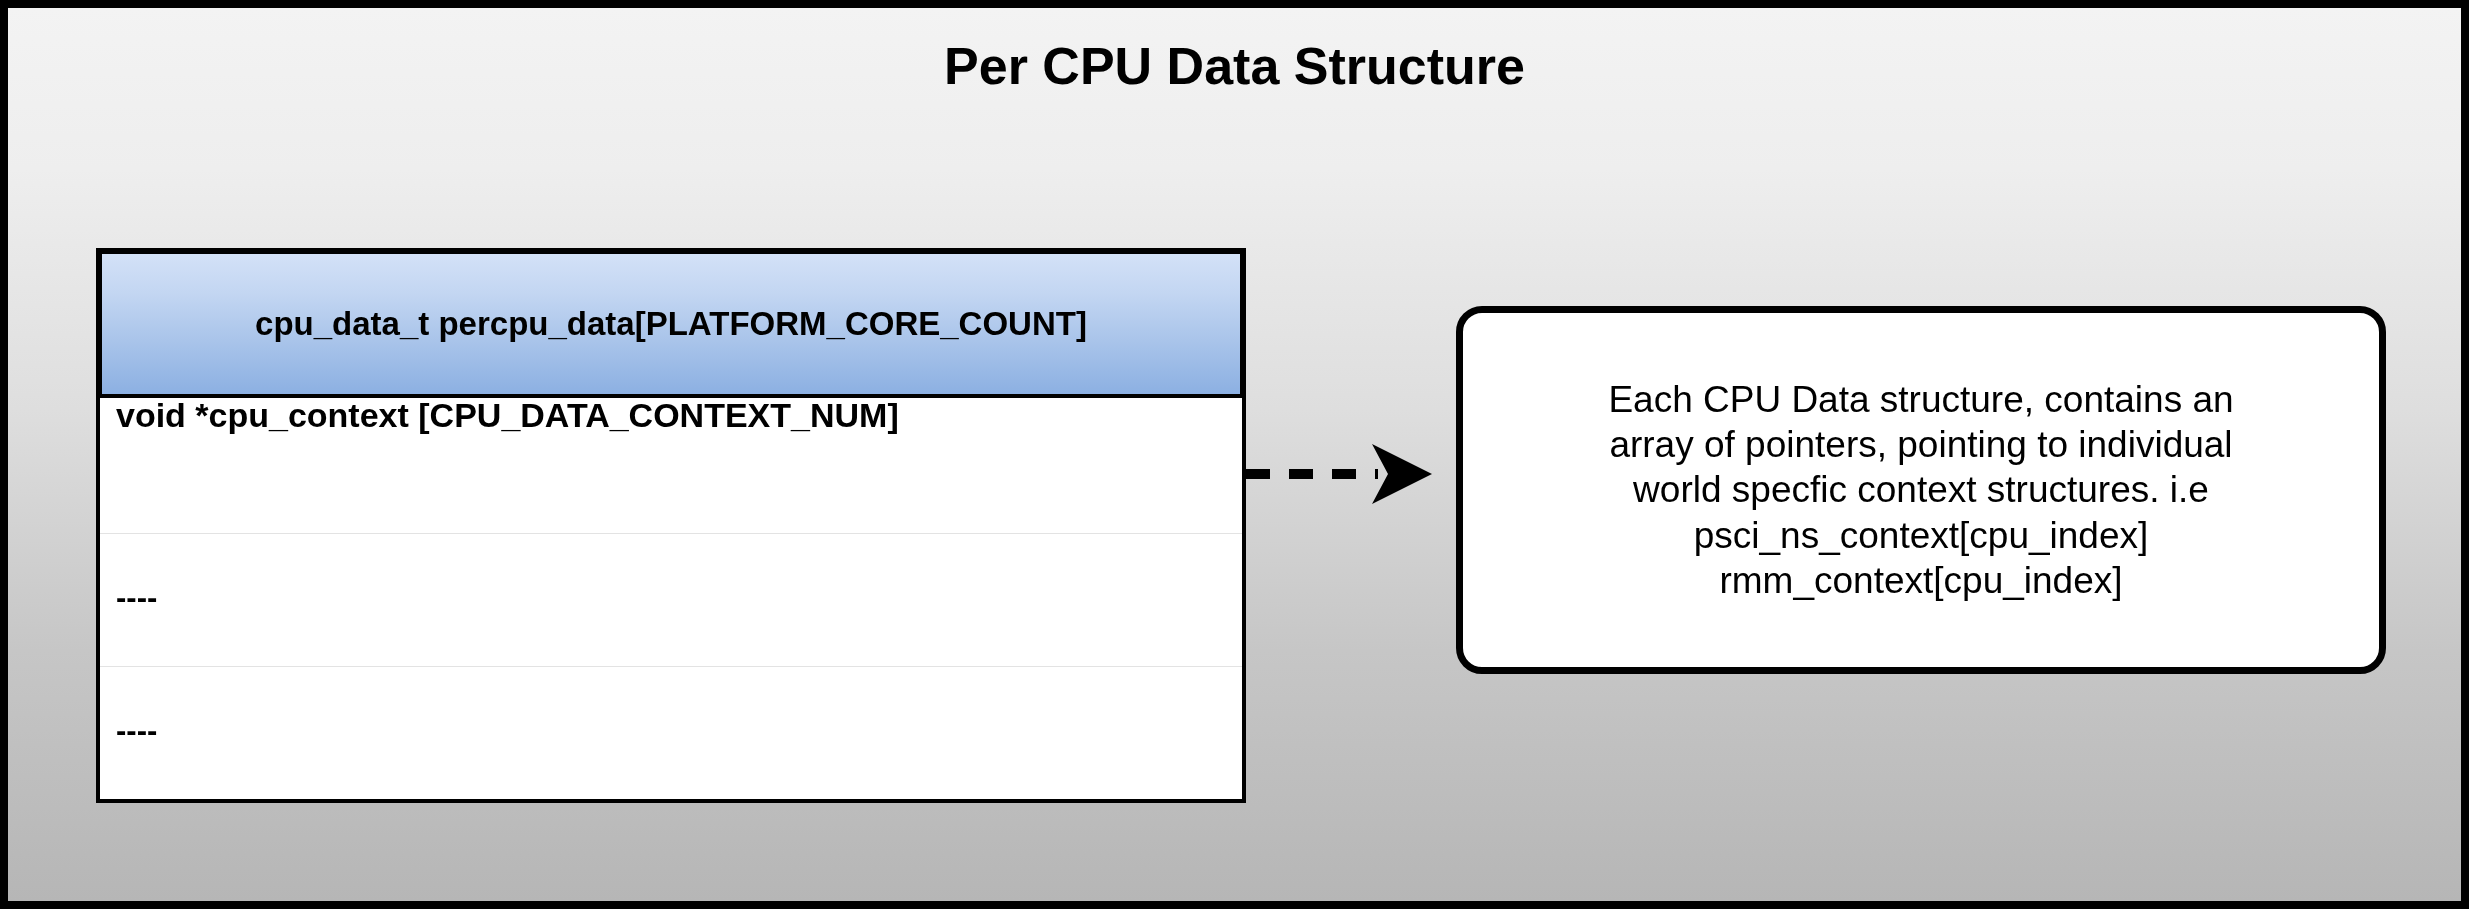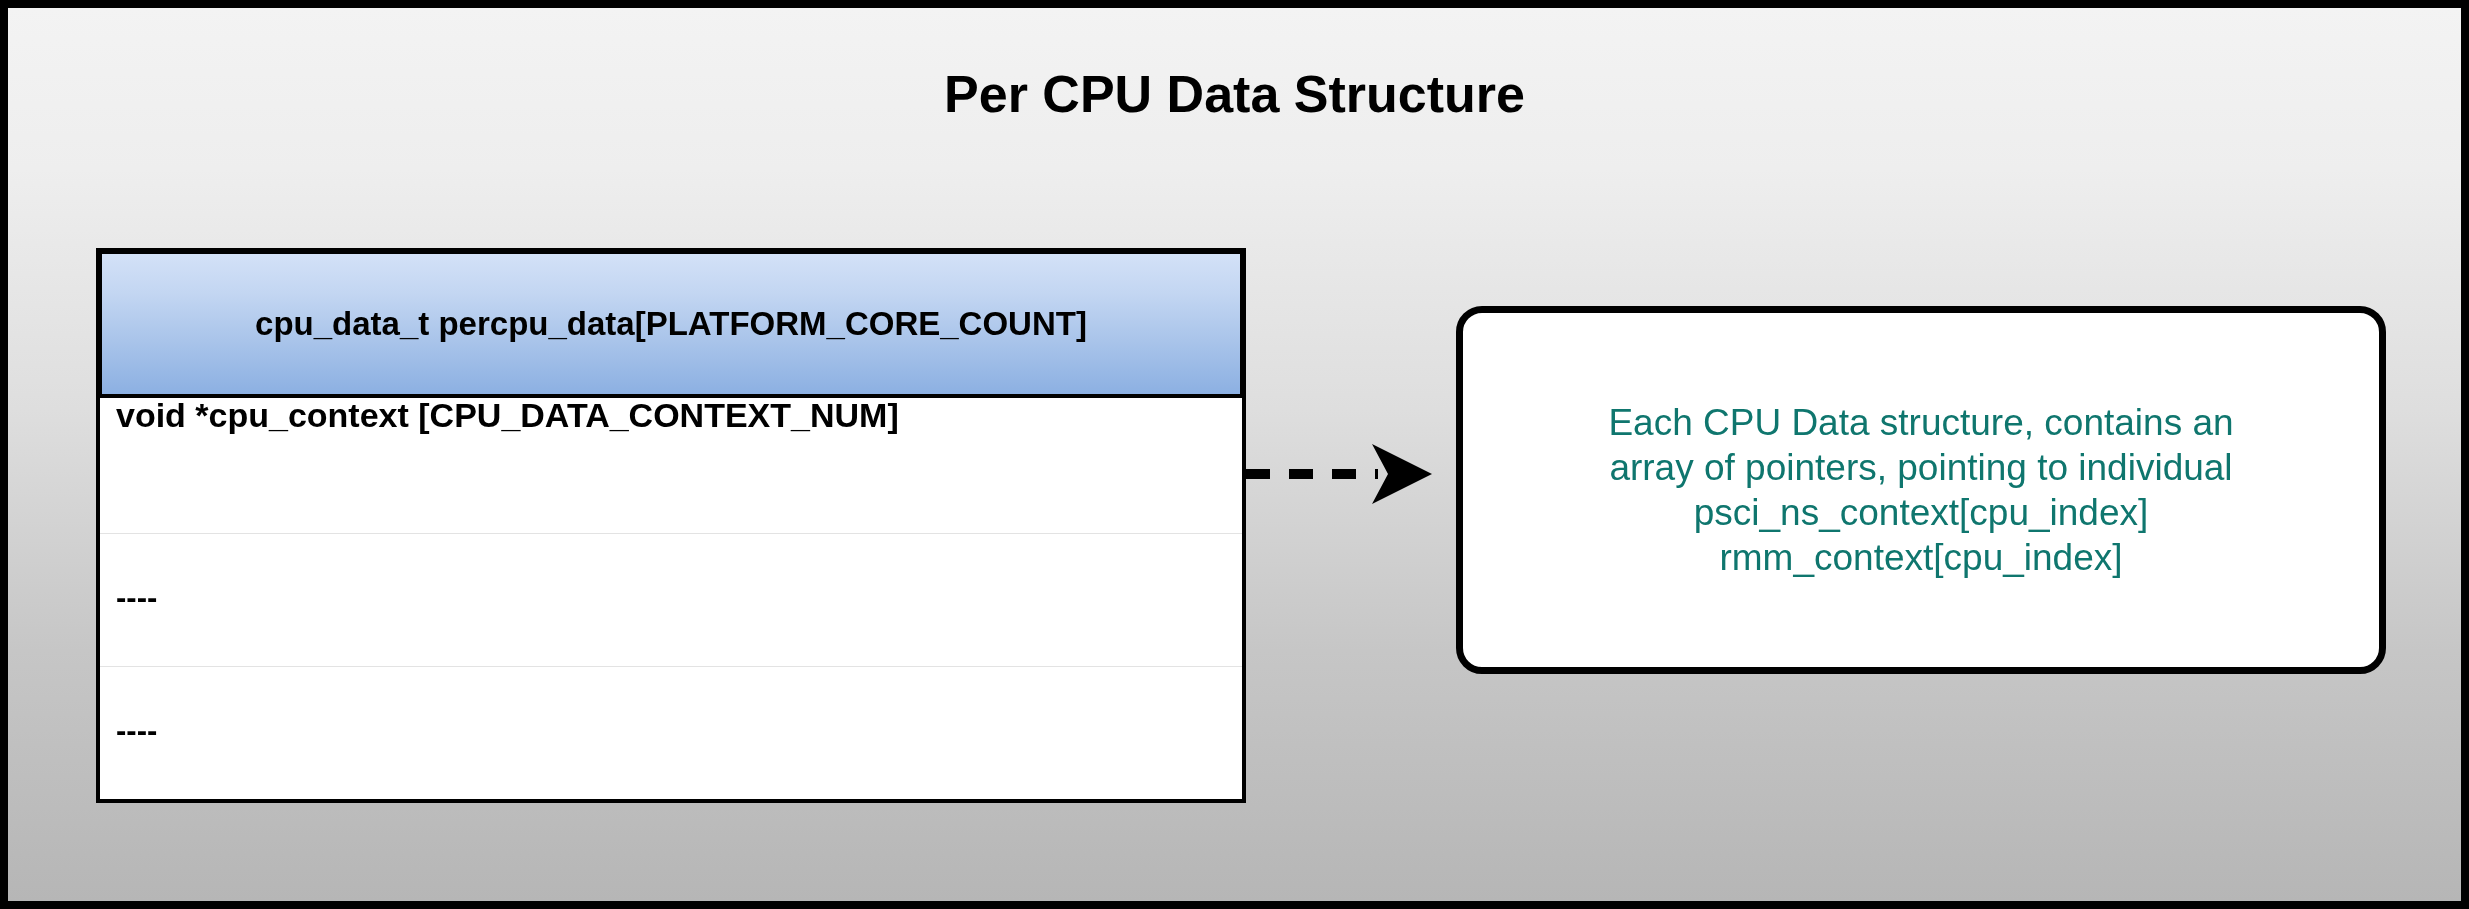"Per CPU Data Structure" #diagram-title { top: 56px -> 28px }
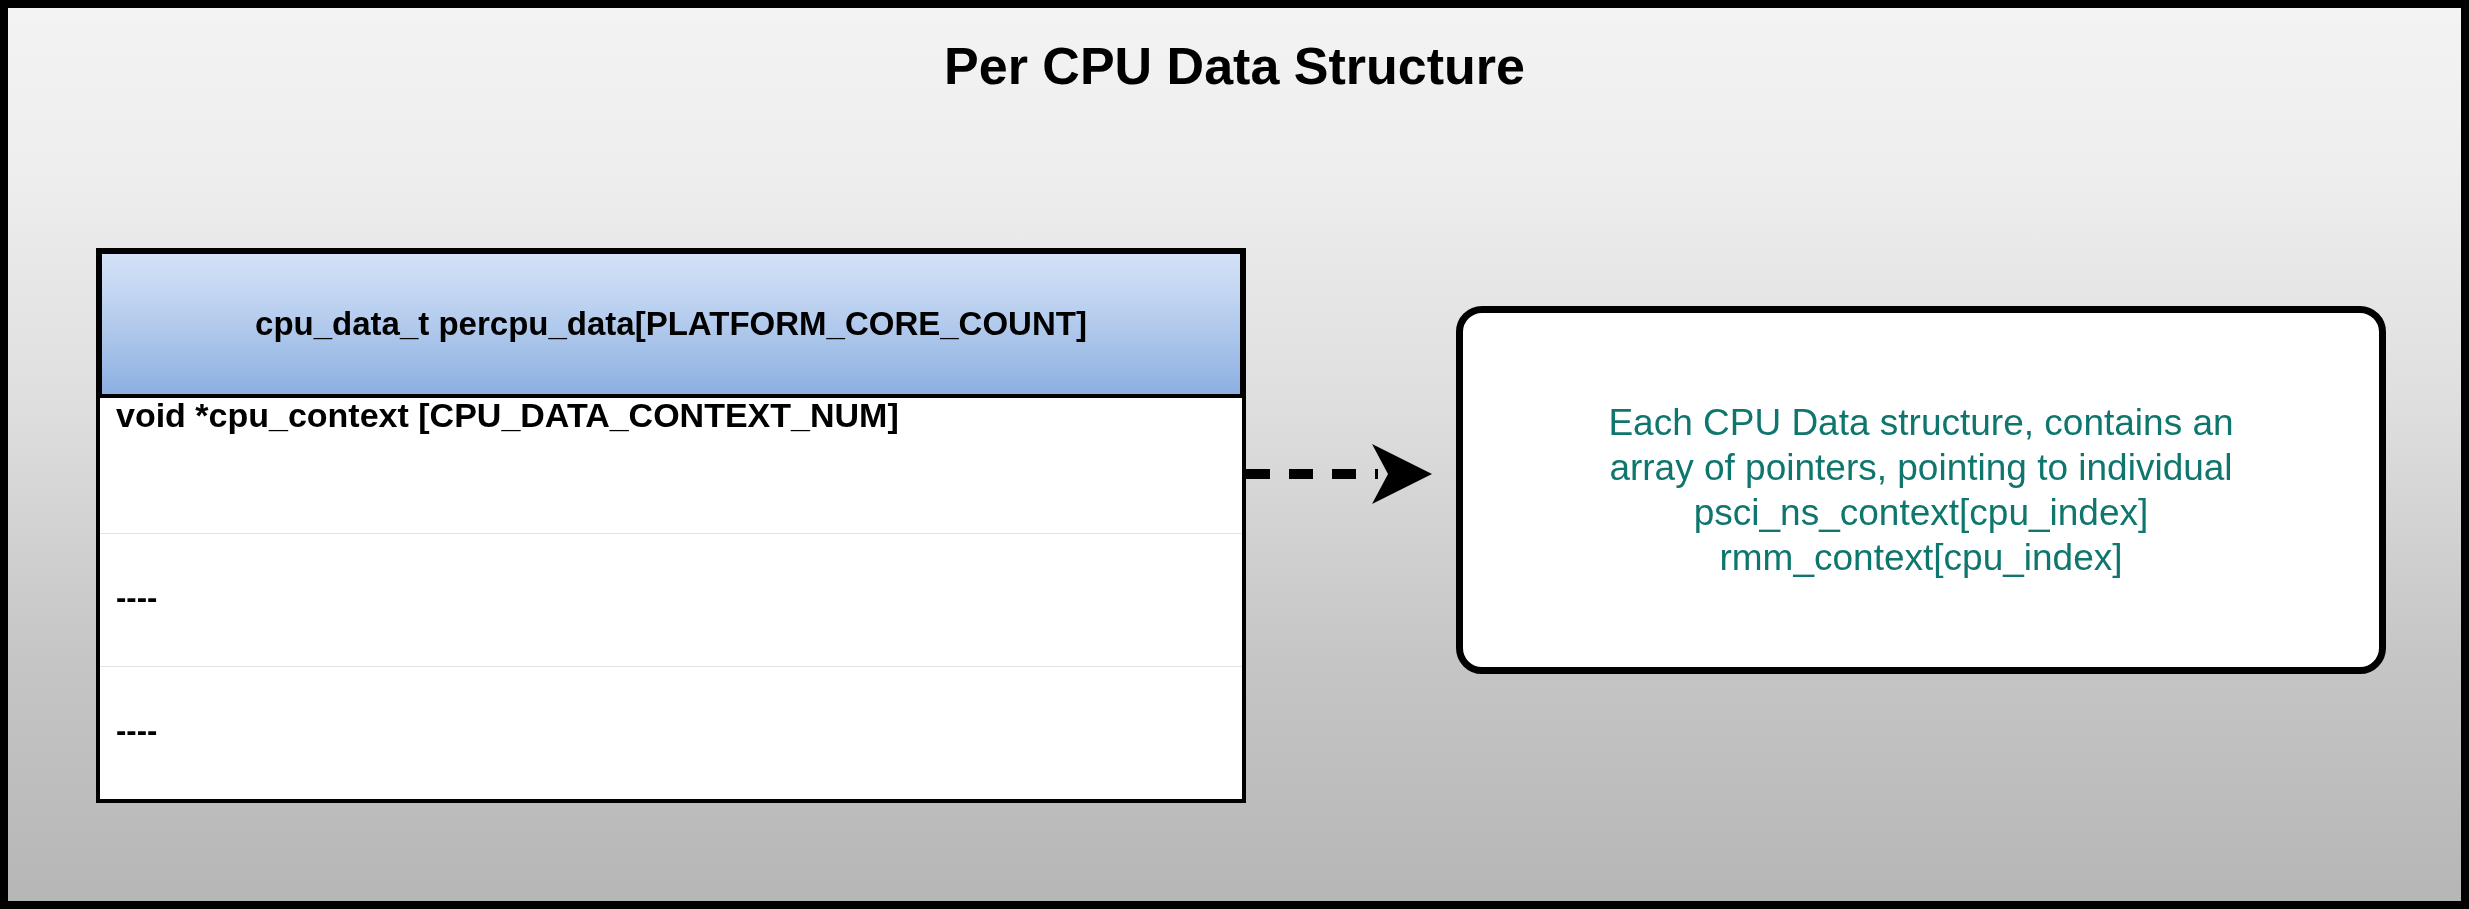"Each CPU Data structure, contains" #callout-box .callout-line { color: #0f766e -> #000000 }
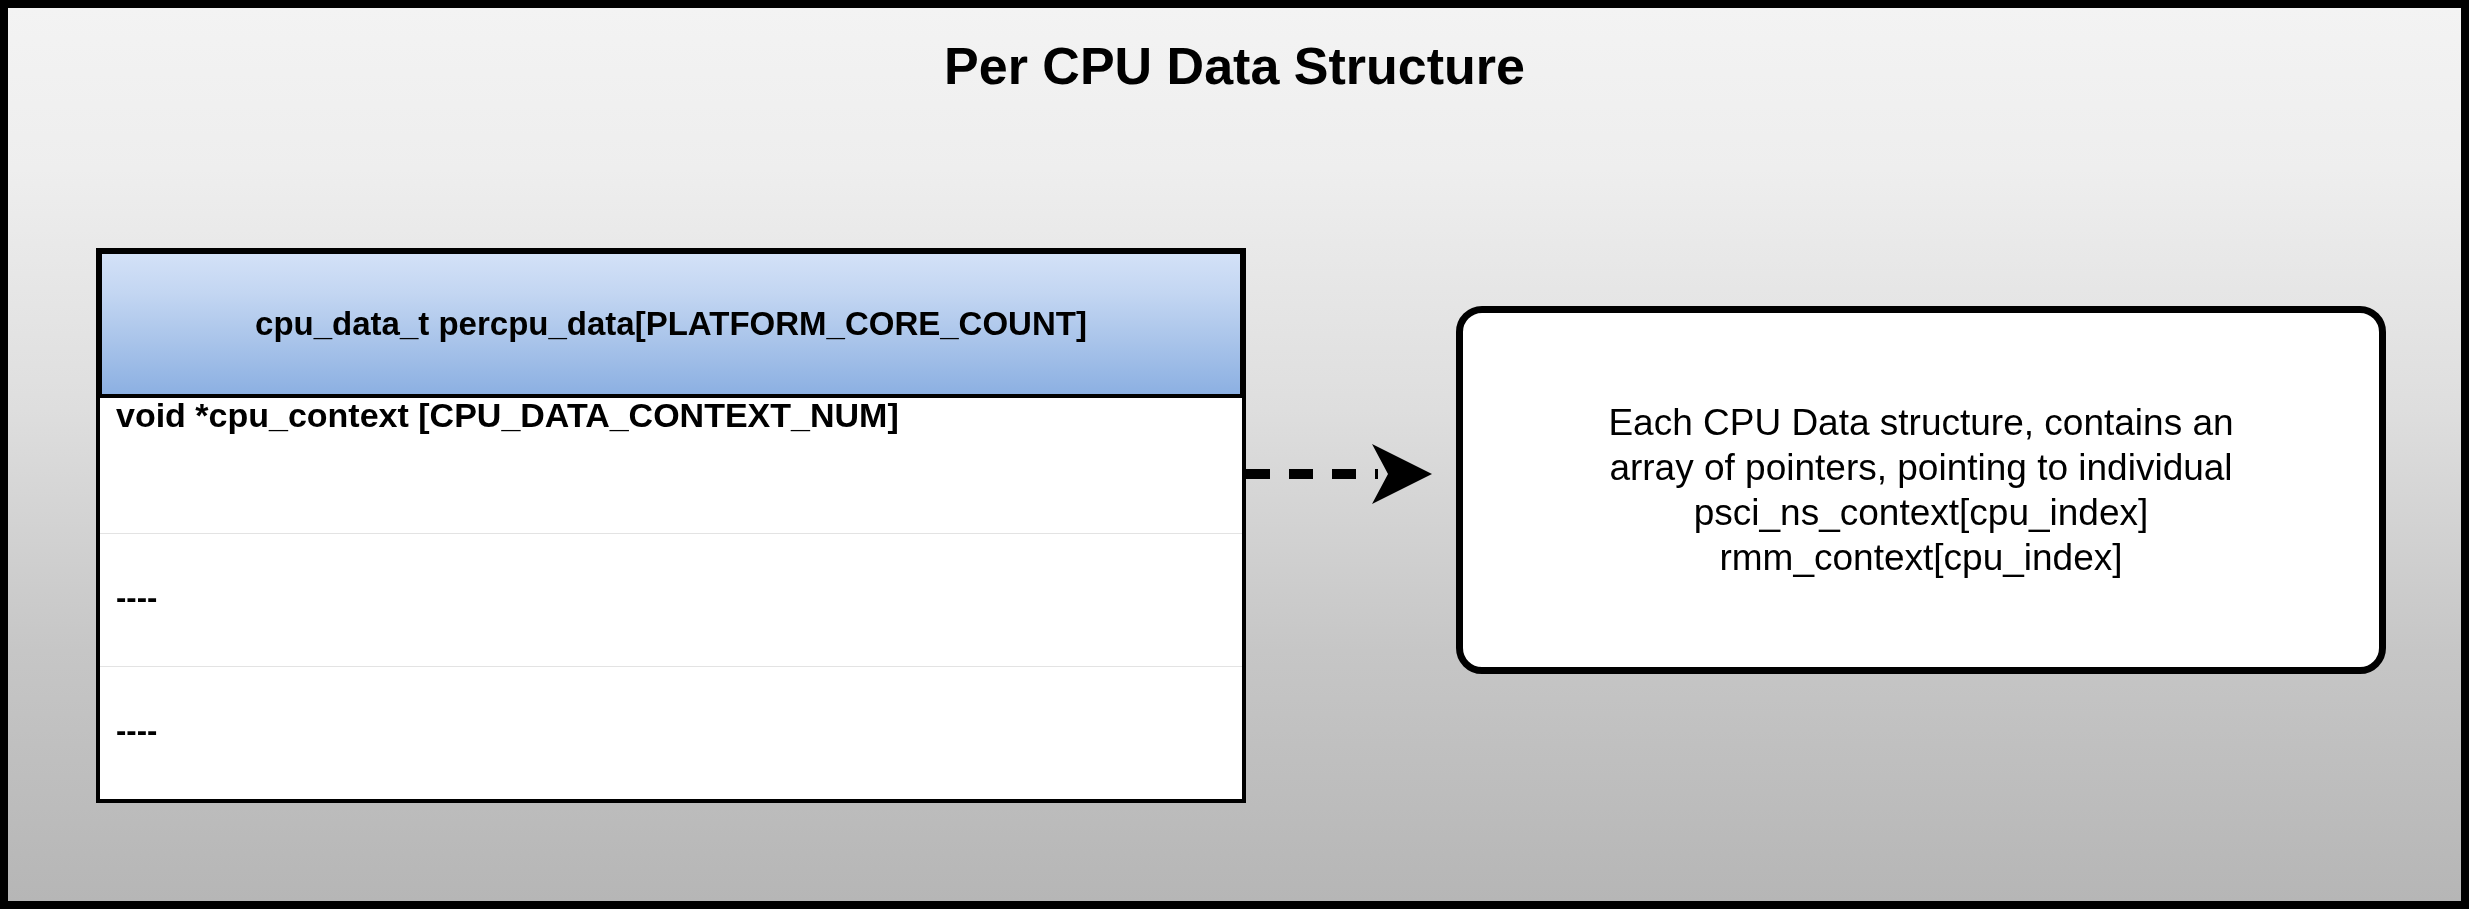"world specfic context structures. i.e" div.callout-line { html: none -> <div>world specfic context structures. i.e</div> }
